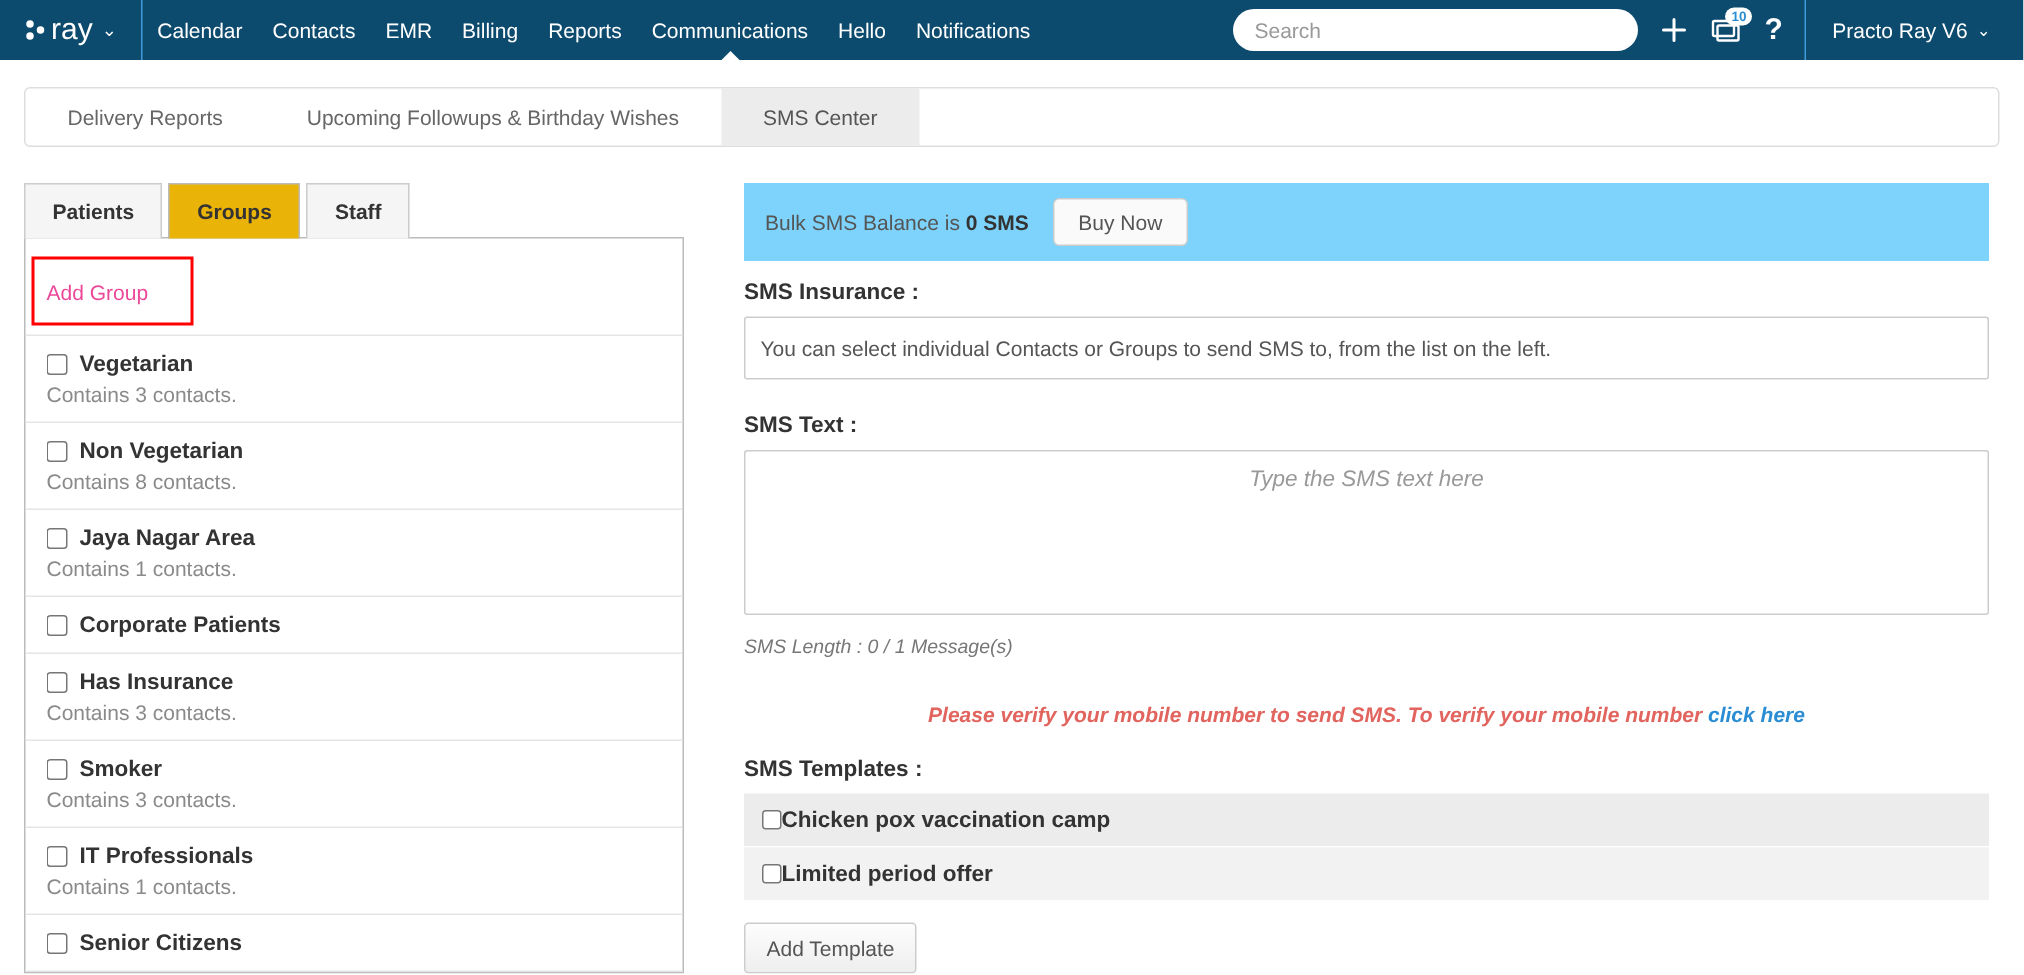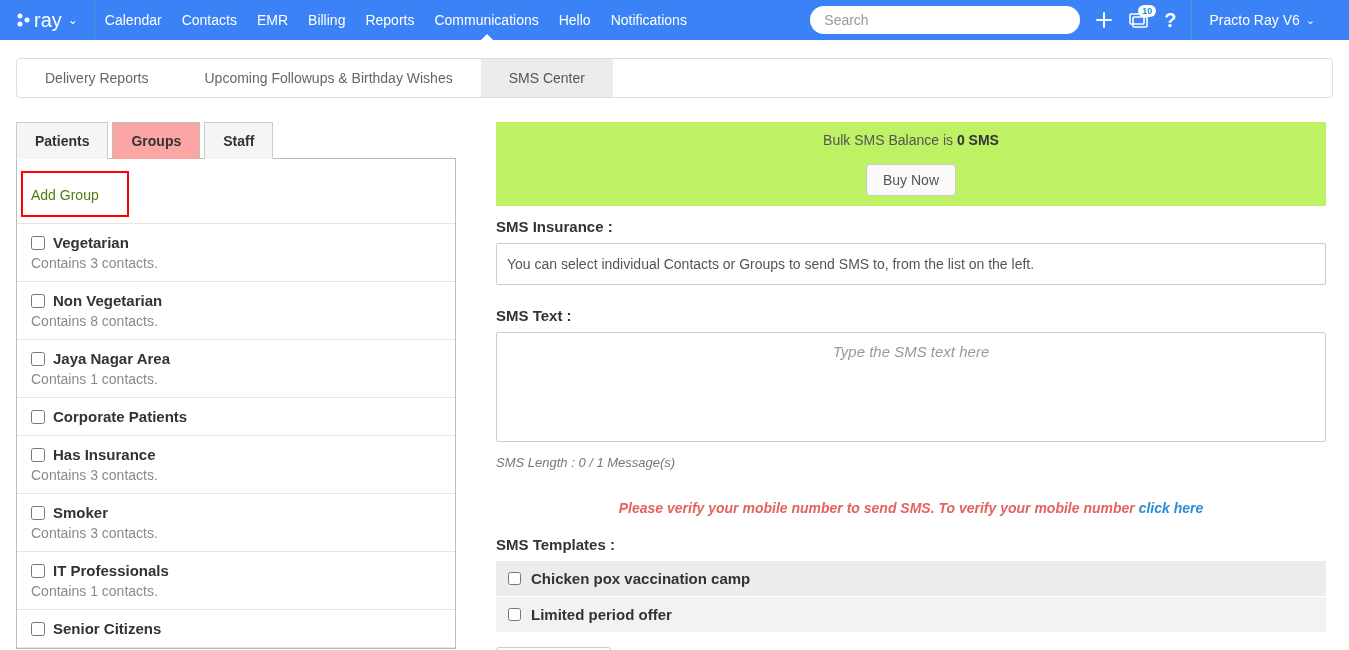"ray" .topnav { background: #3b82f6 -> #0c4a6e }
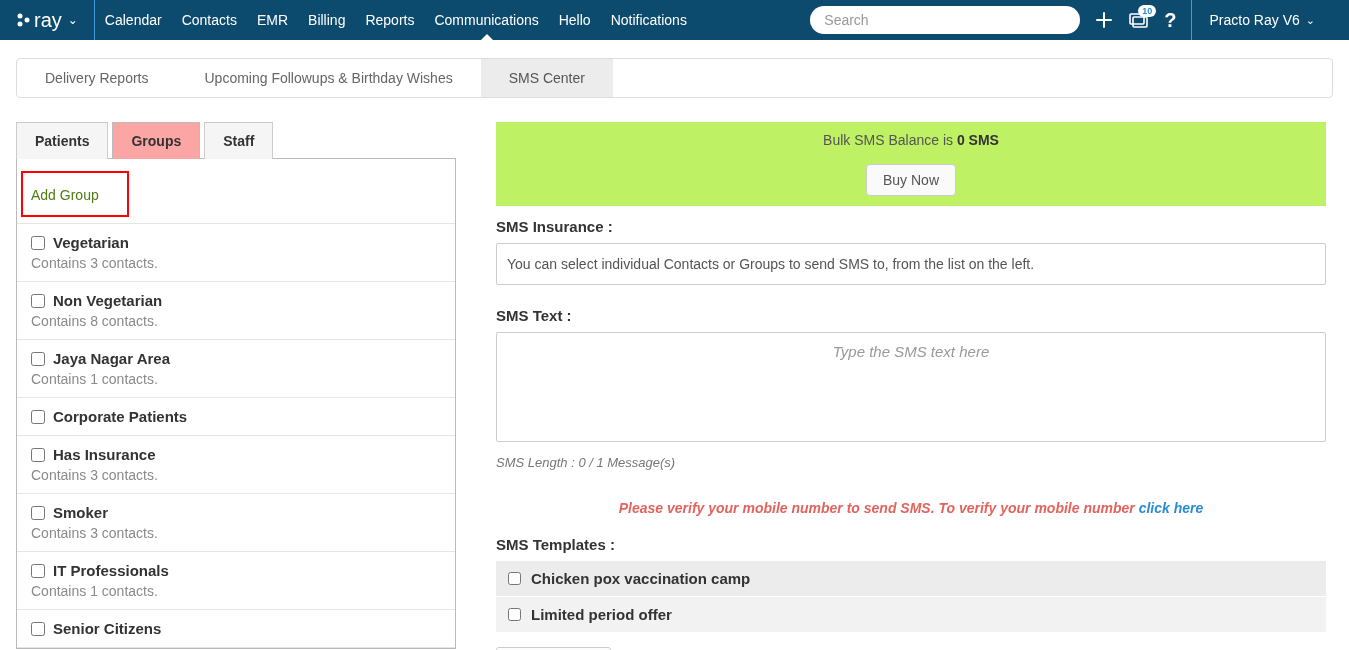"Search" .nav-right { padding-right: 16px -> 4px }
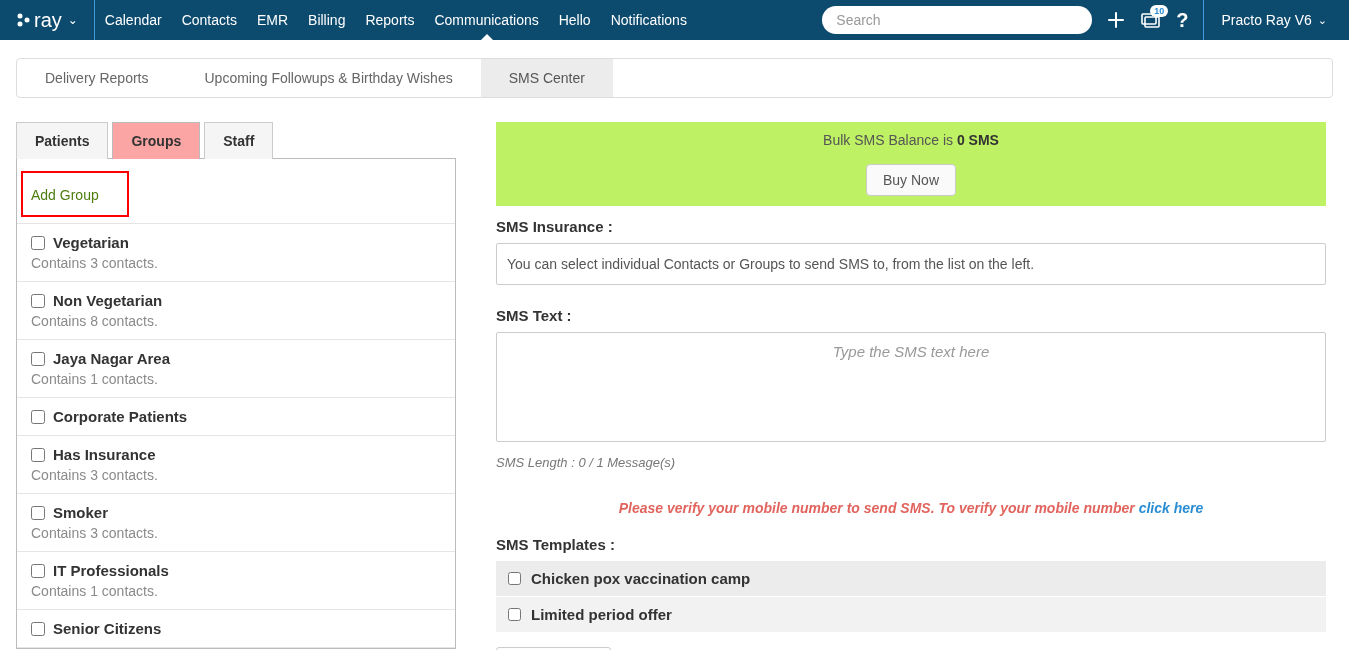"Groups" .rtabs .rtab.active { background: #fca5a5 -> #eab308 }
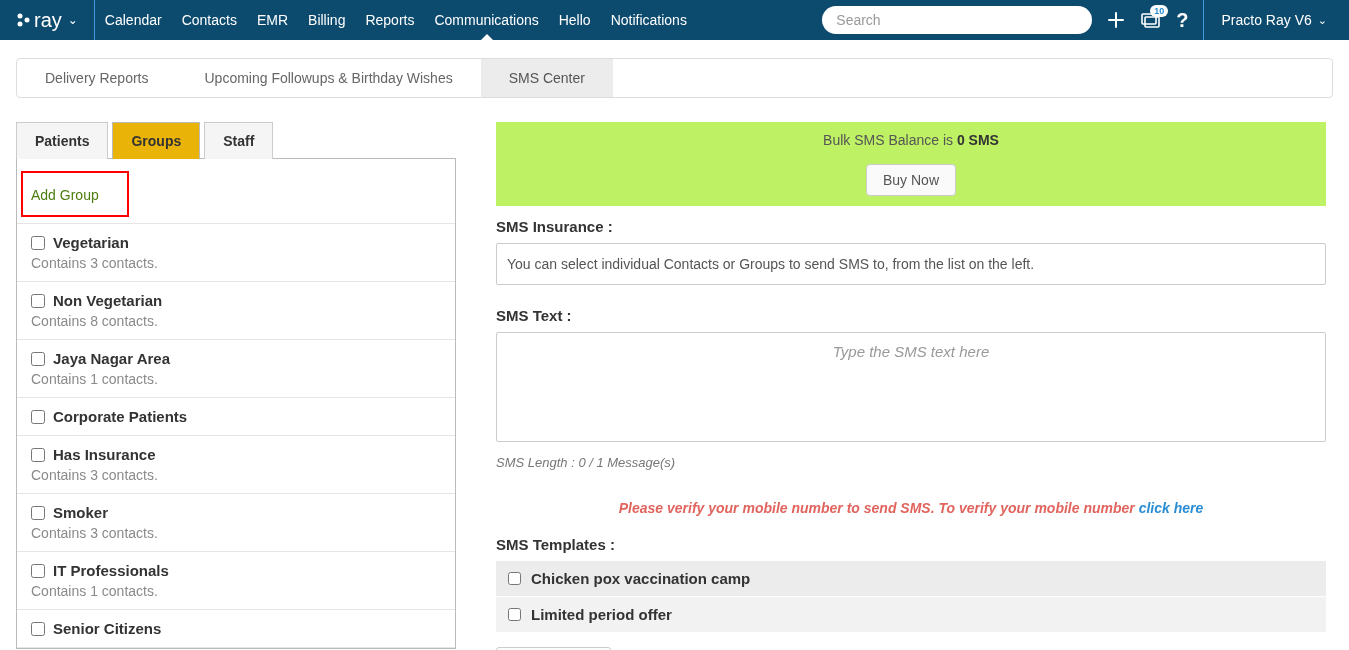"Bulk SMS Balance is 0" .balance-bar { background: #bef264 -> #7dd3fc; flex-direction: column -> none }
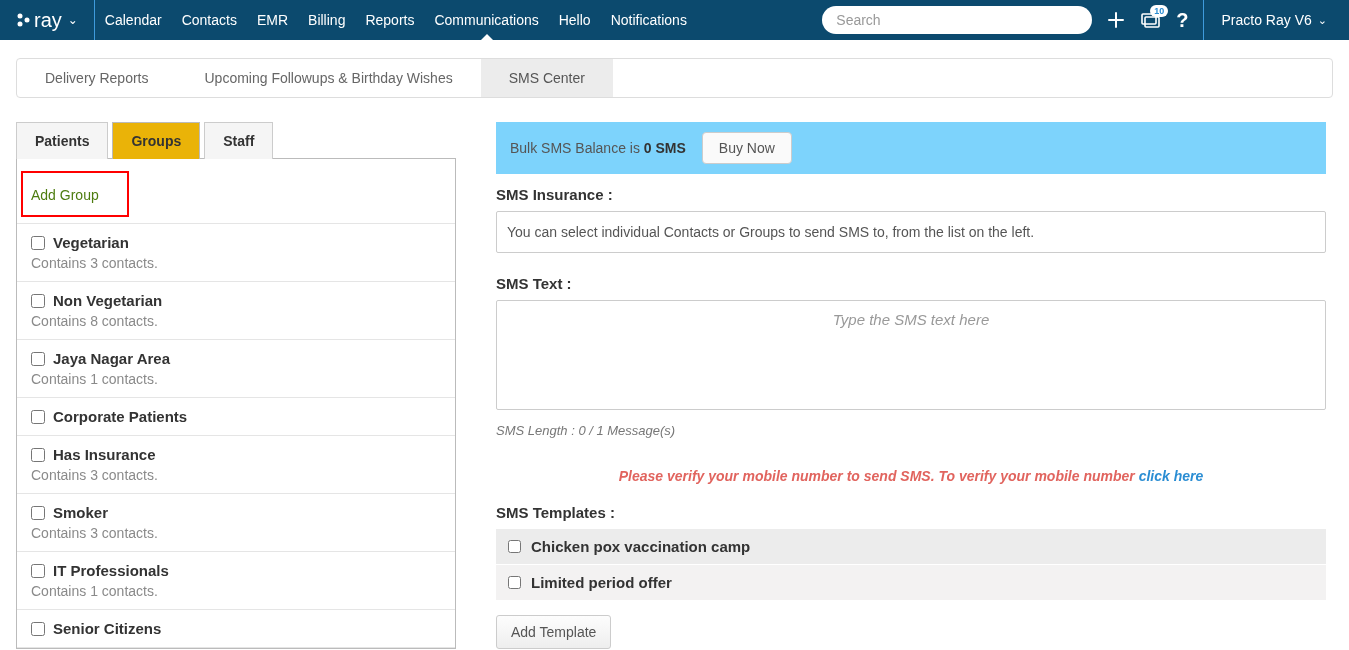"Add Group" .add-group-row span { color: #4d7c0f -> #ec4899 }
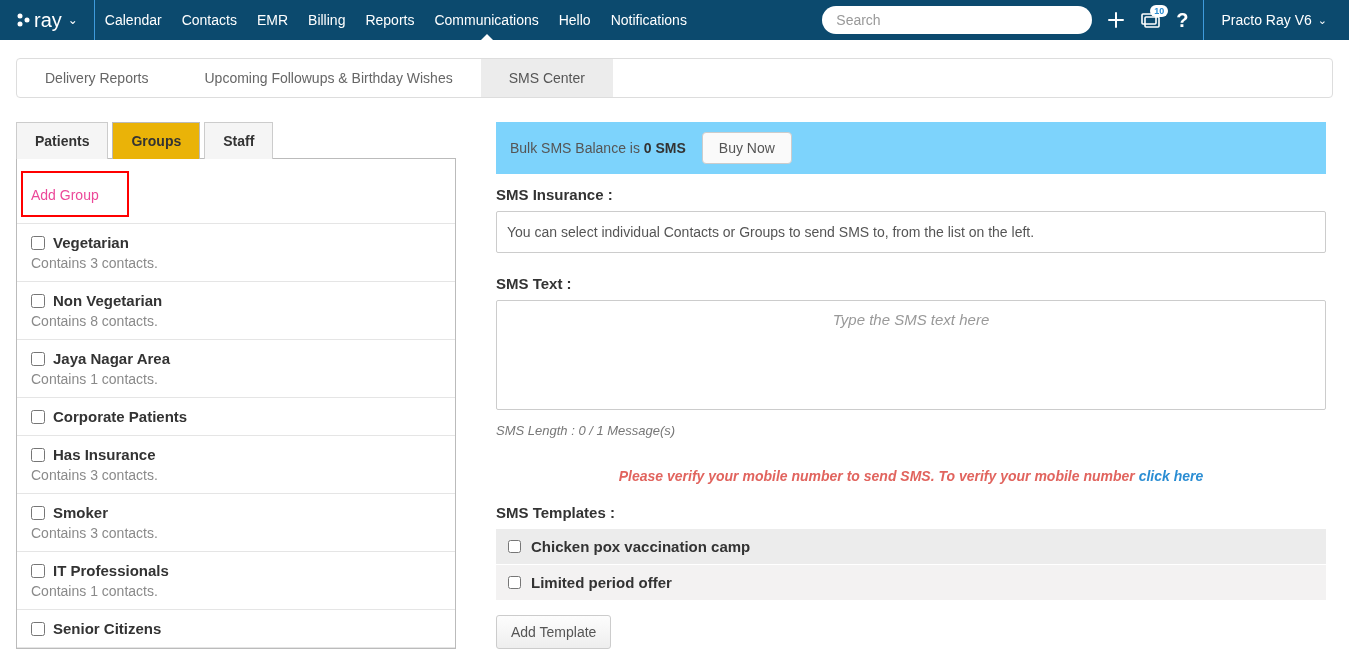"Chicken pox vaccination camp" .template-item { gap: 10px -> 0 }
